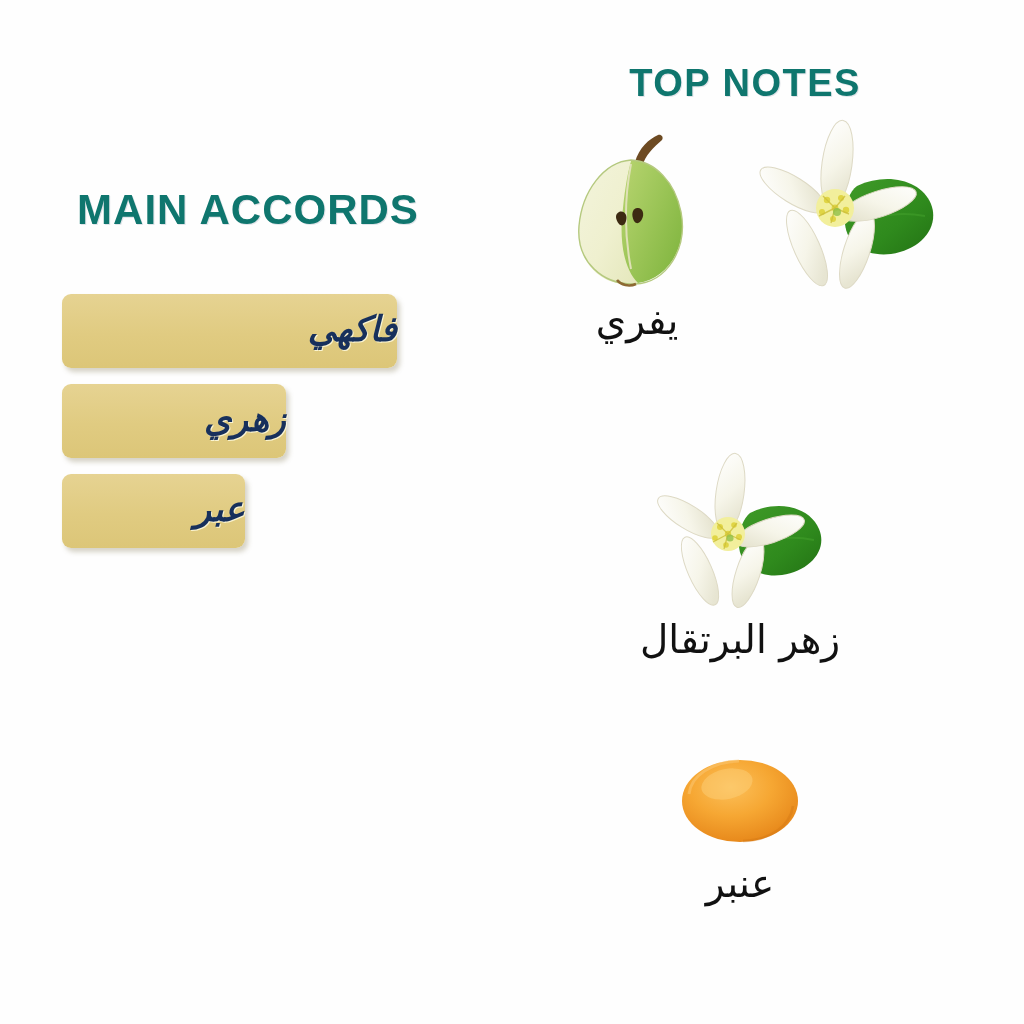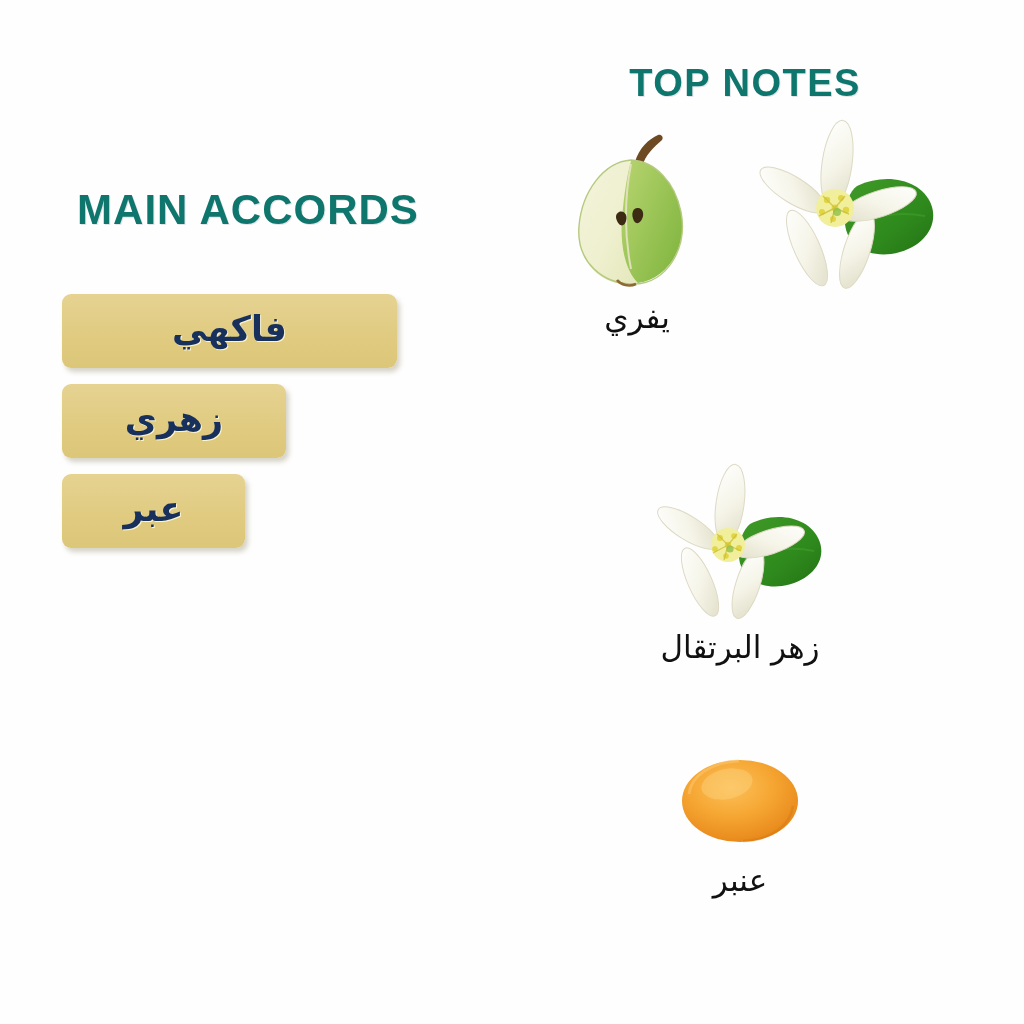"فاكهي" .accord-bar { font-style: none -> italic; justify-content: center -> flex-end }
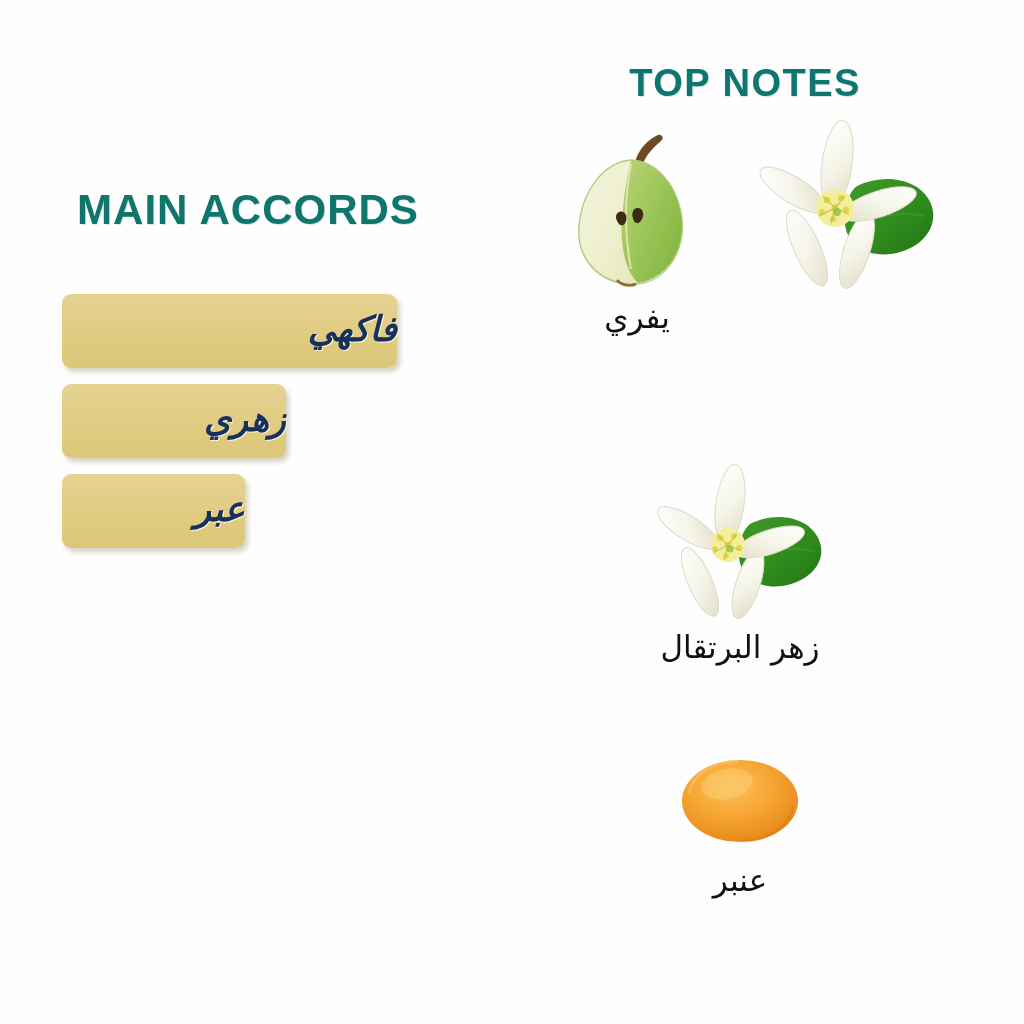"يفري" .note-label { font-size: 31px -> 39px }
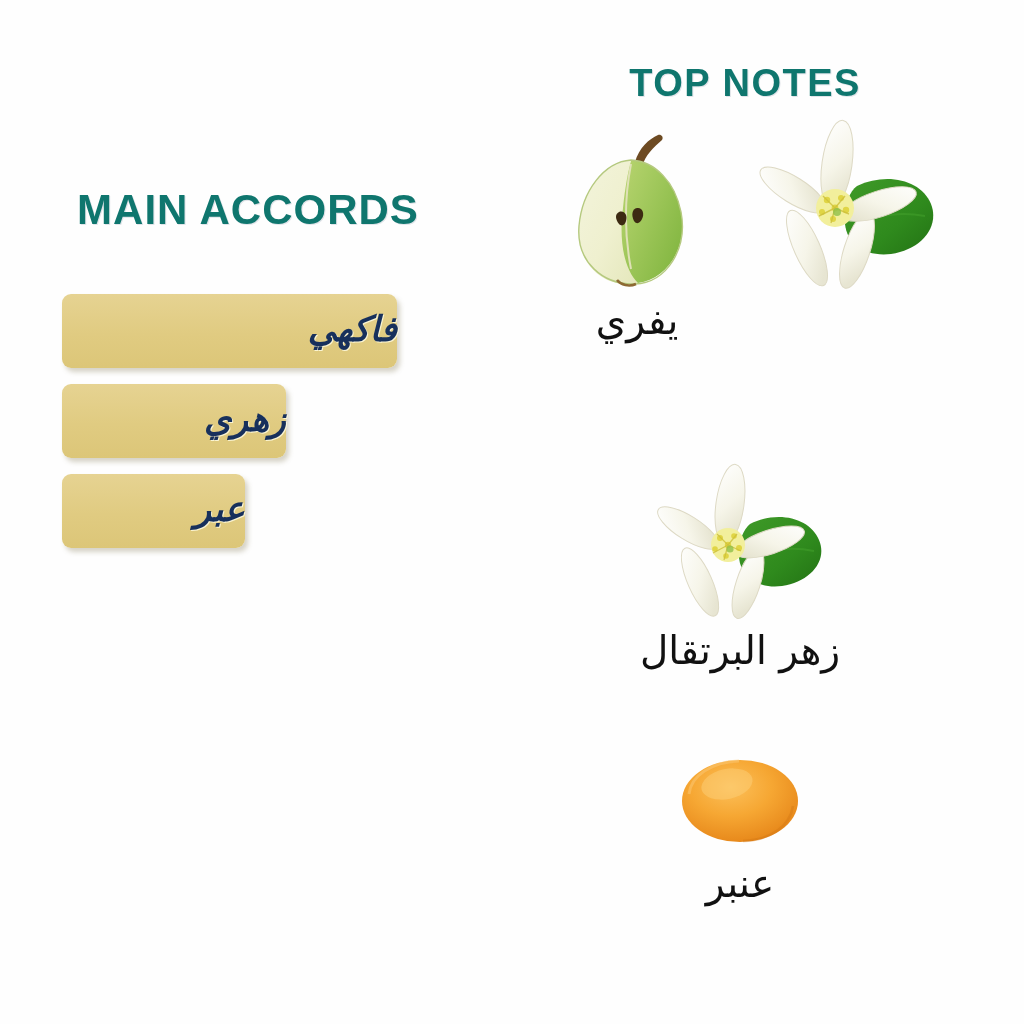"زهر البرتقال" #note-orange-blossom-mid { top: 472px -> 461px }
